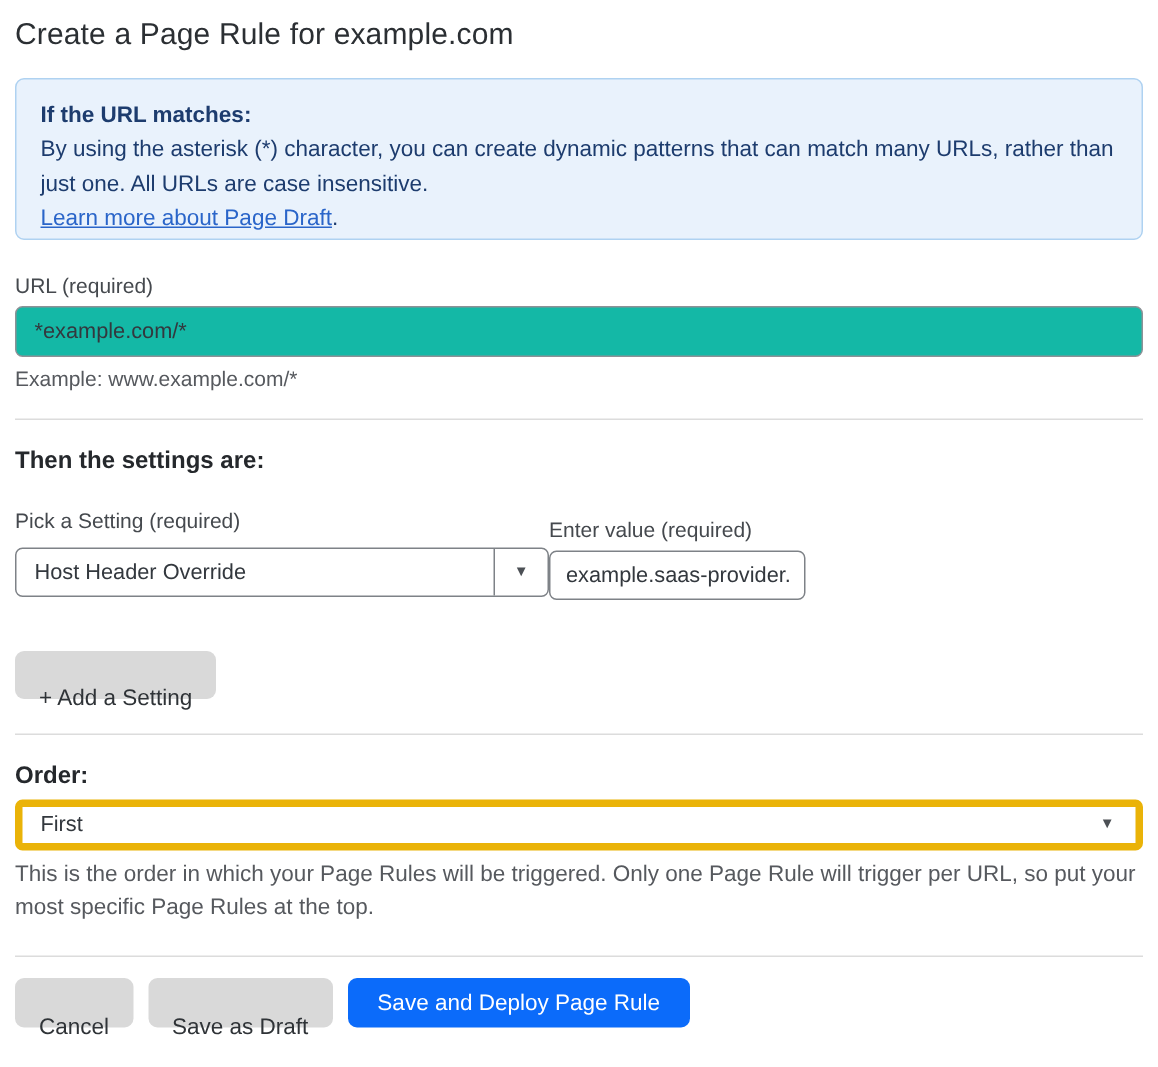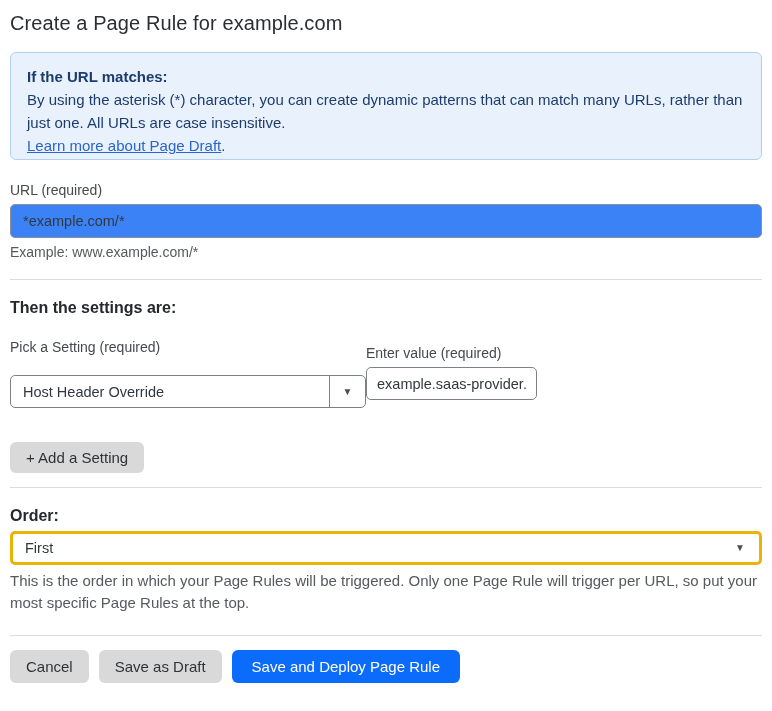"*example.com/*" .text-input { background: #3b82f6 -> #14b8a6 }
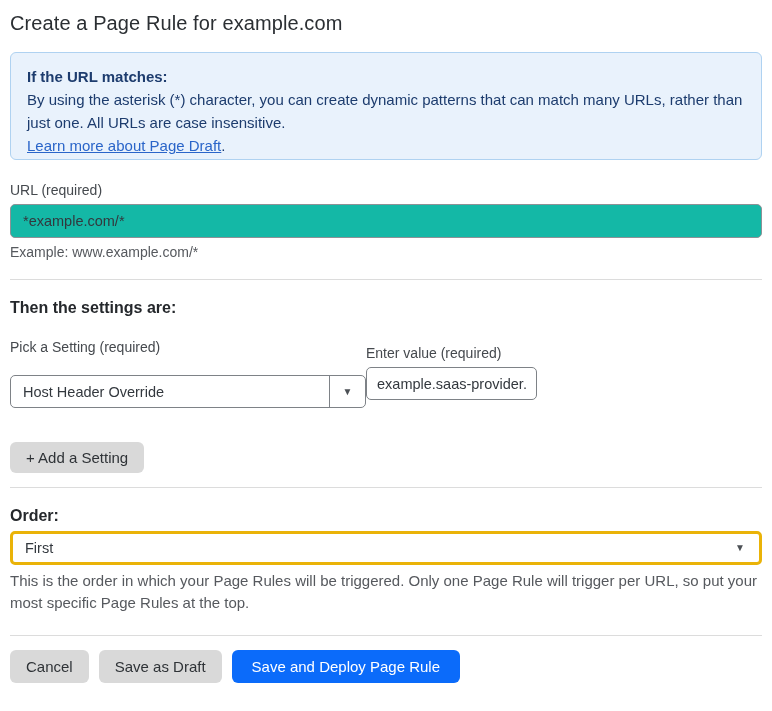"Host Header Override" div.select-box { margin-top: 20px -> 10px }
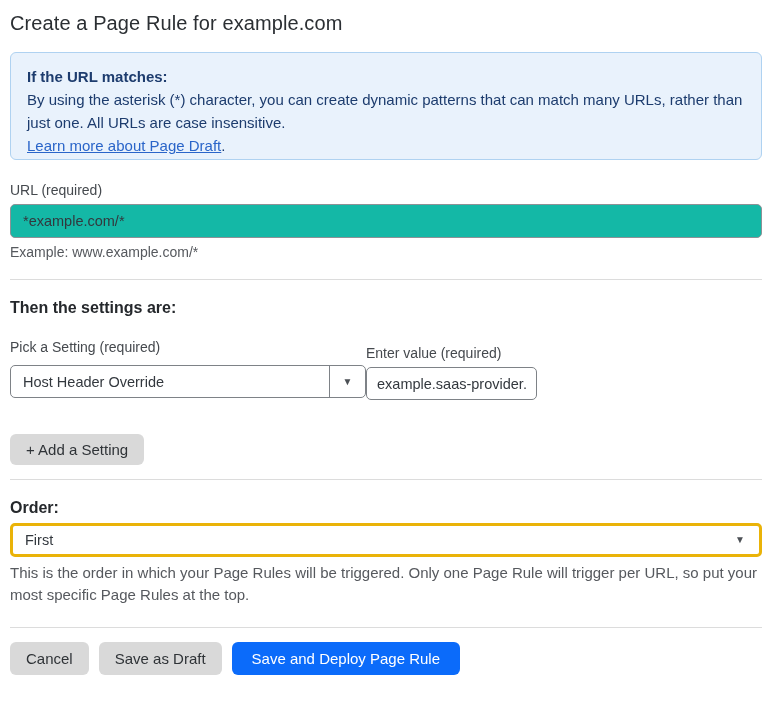"+ Add a Setting" .btn { padding: 0 16px -> 16px 16px }
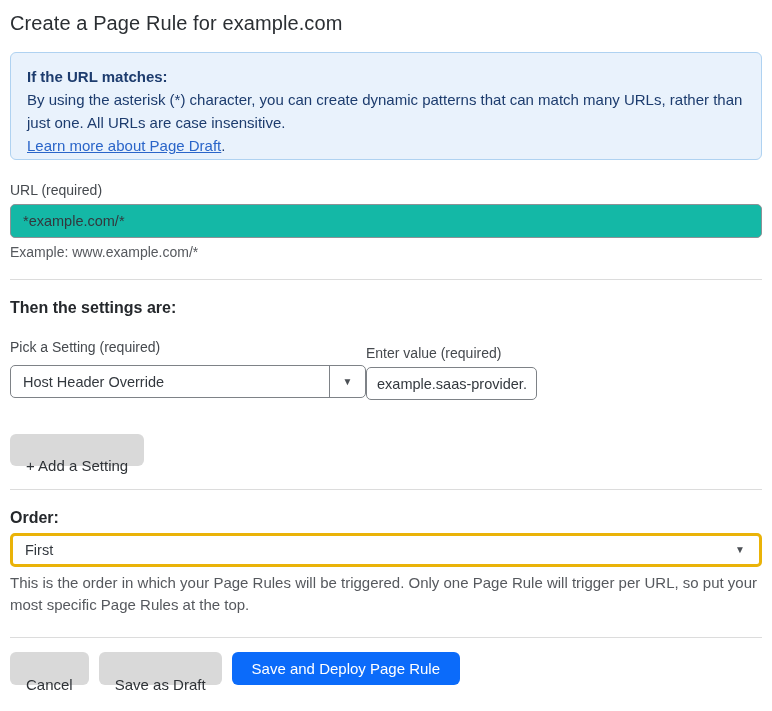"First" .order-select { border: 3px solid #eab308 -> 5px solid #eab308 }
